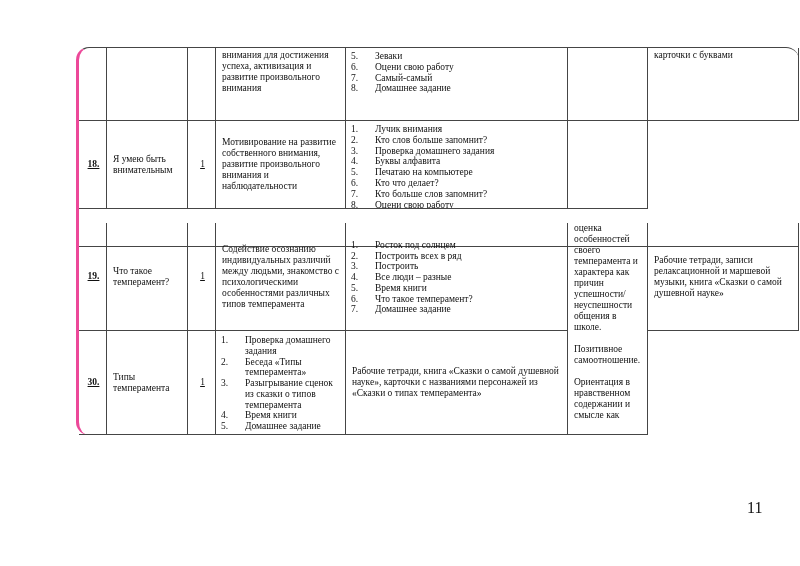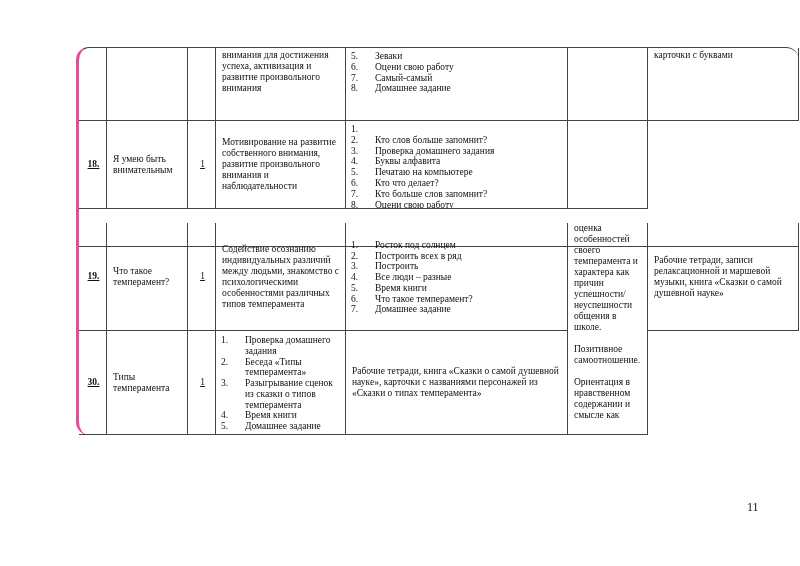"Лучик внимания" span.lt { html: none -> <span>Лучик внимания</span> }
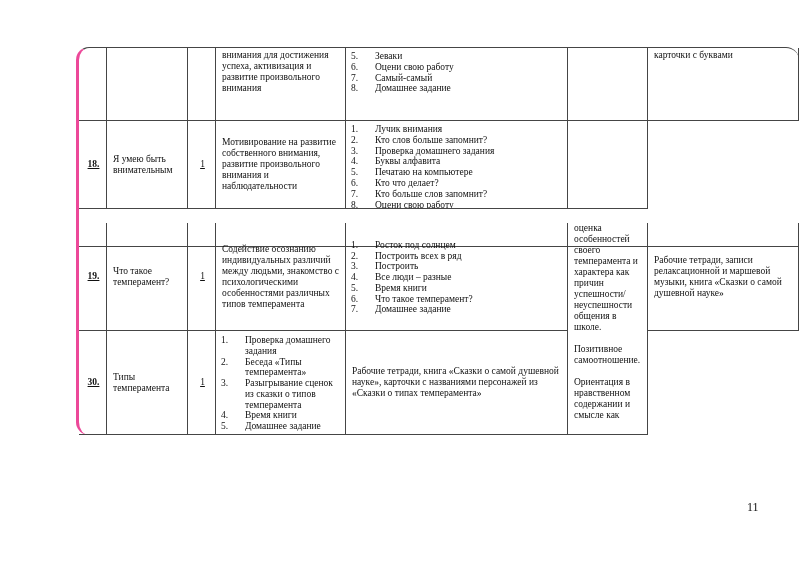"11" .pagenum { font-size: 12px -> 16px }
